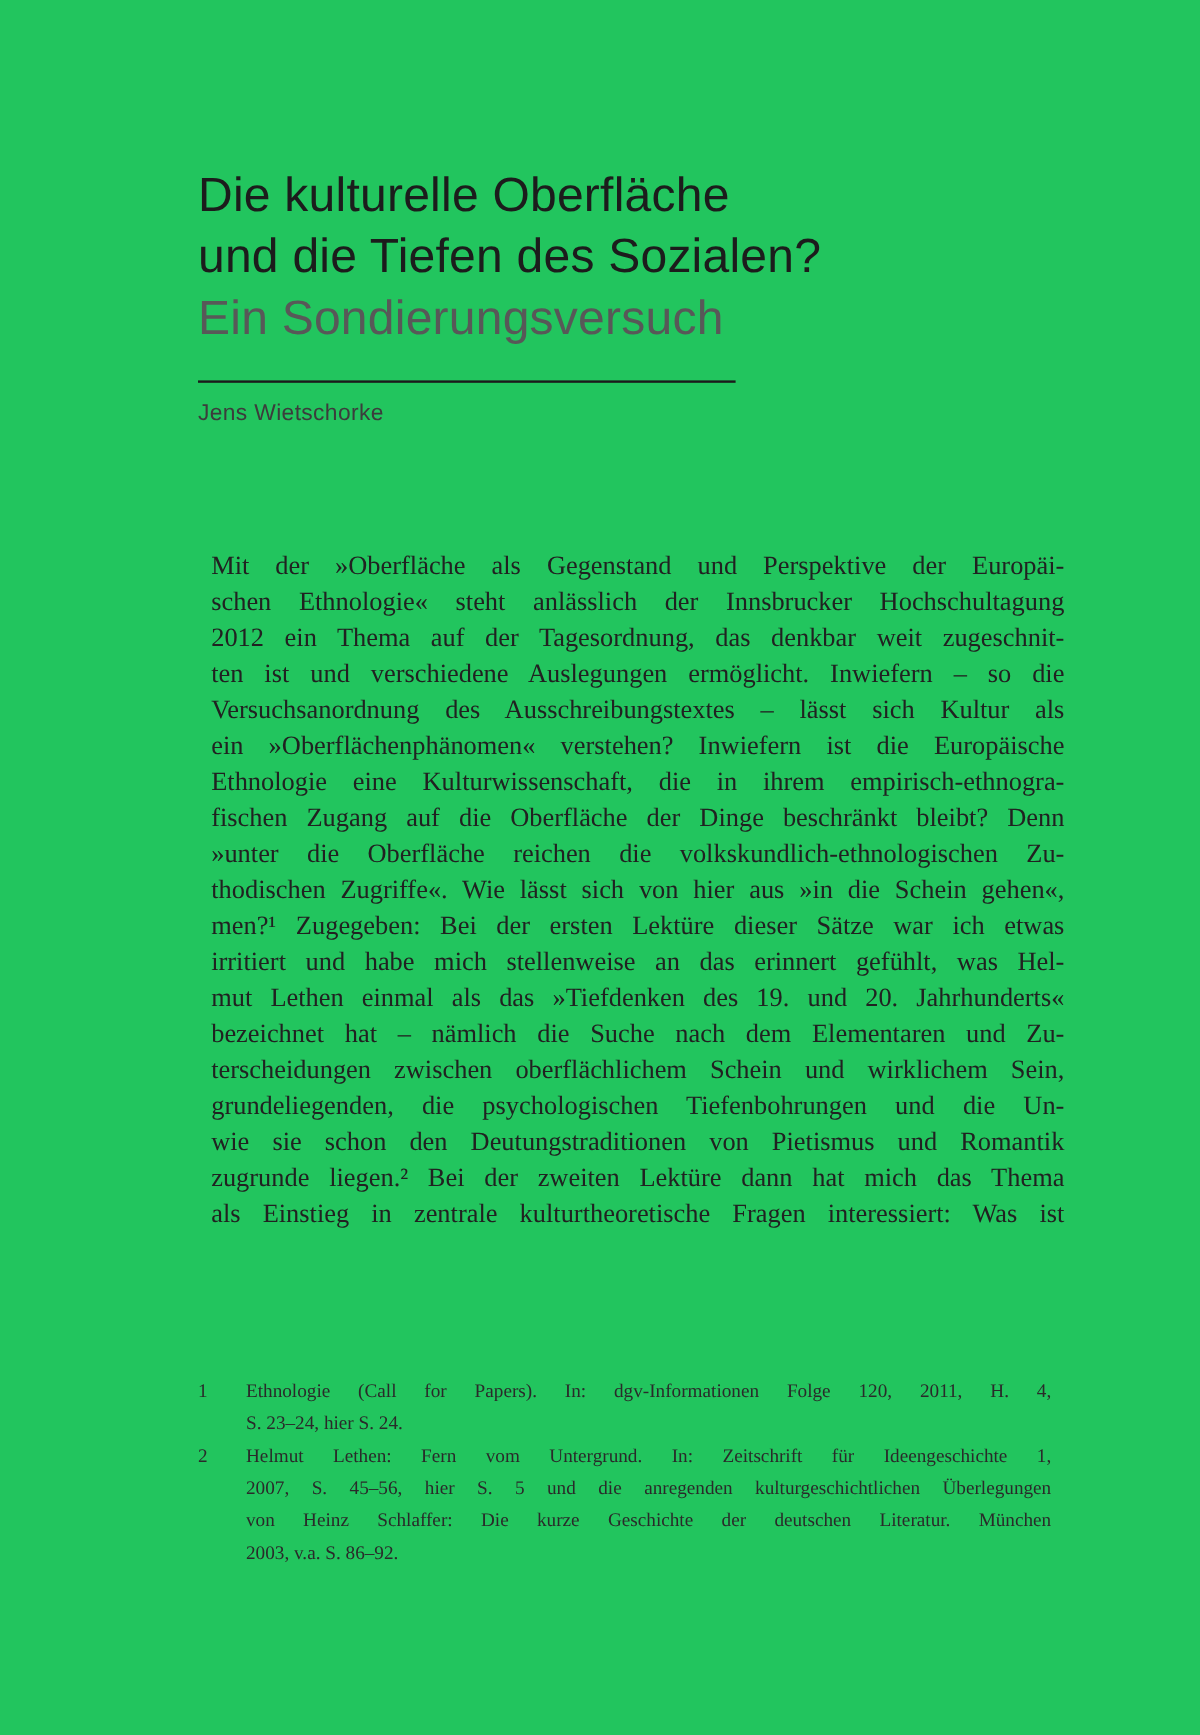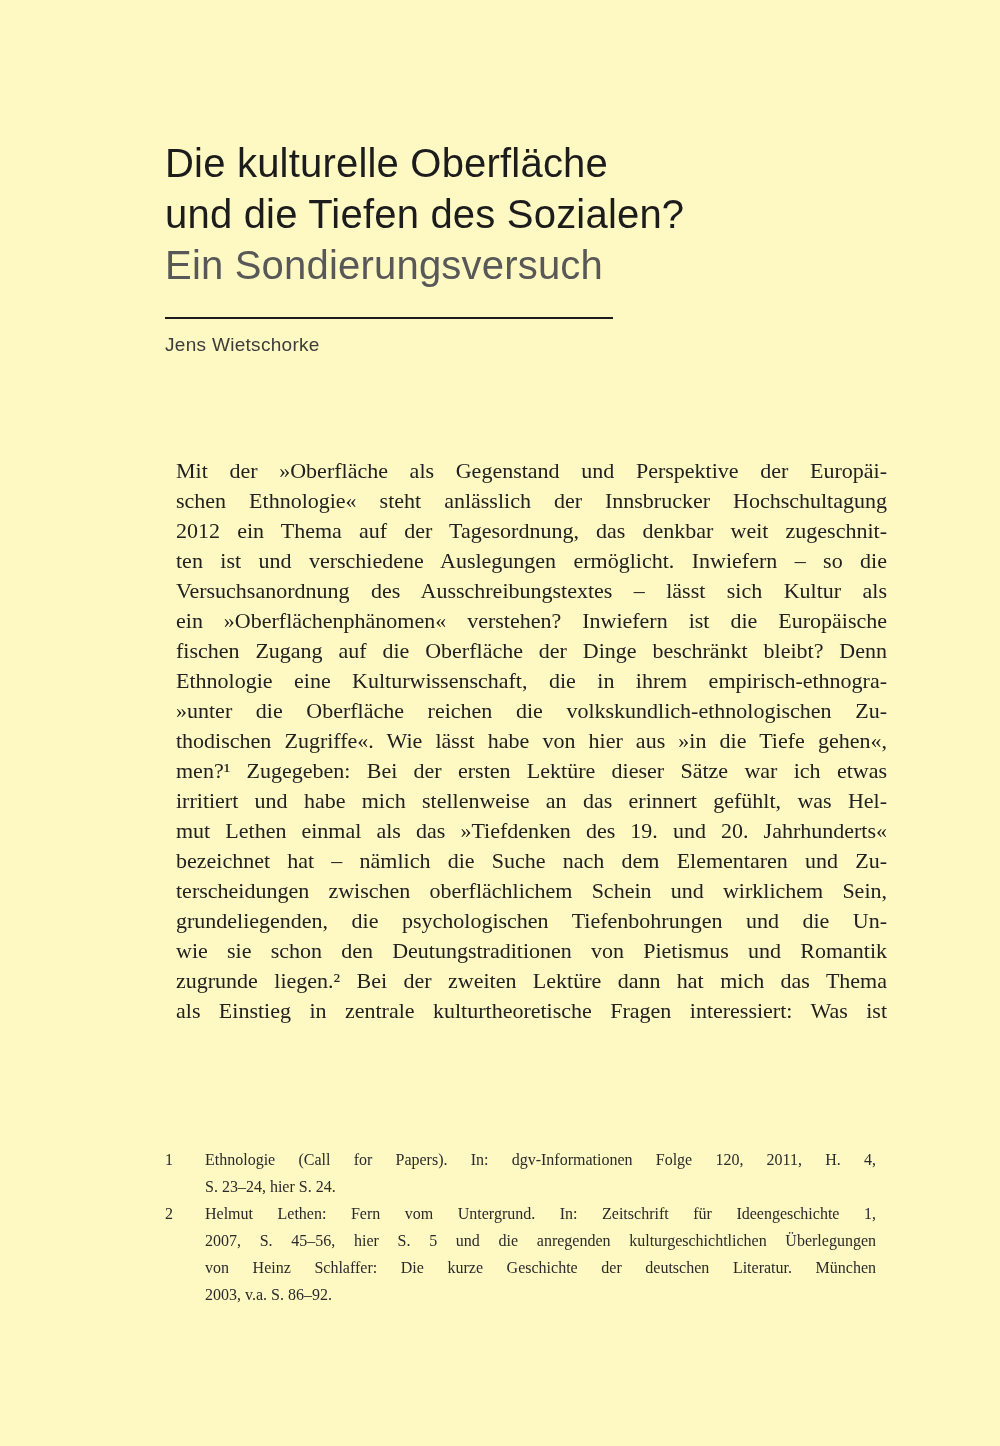"Die kulturelle Oberfläche" .page { background: #fef9c3 -> #22c55e }
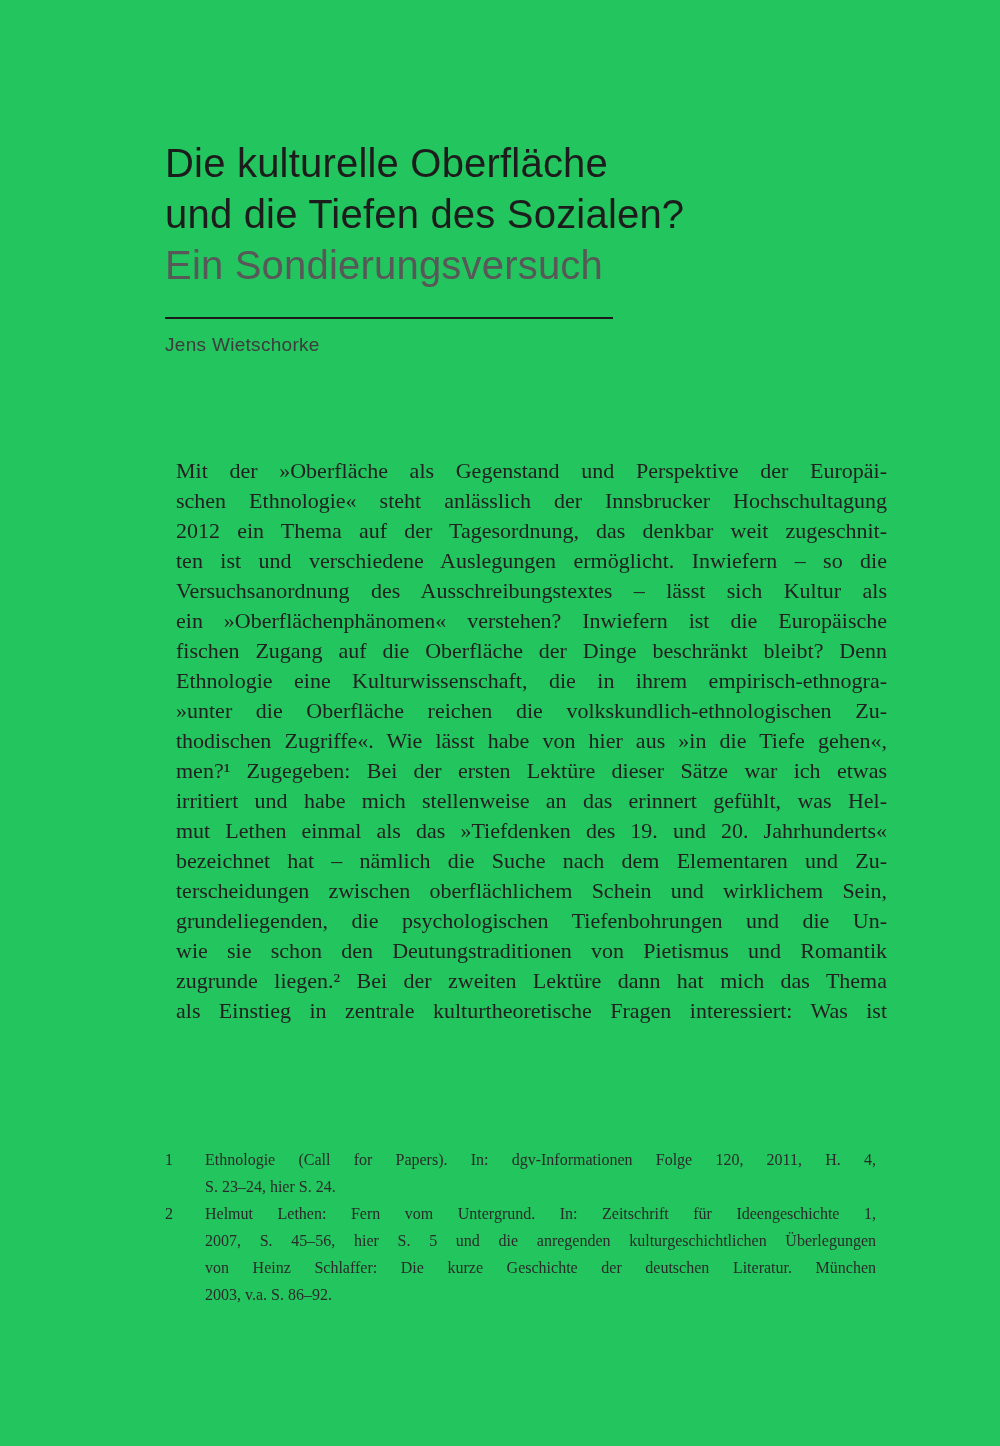"fischen Zugang auf die Oberfläche" div.tline { order: before "Ethnologie eine Kulturwissenschaft, die" -> after "Ethnologie eine Kulturwissenschaft, die" }
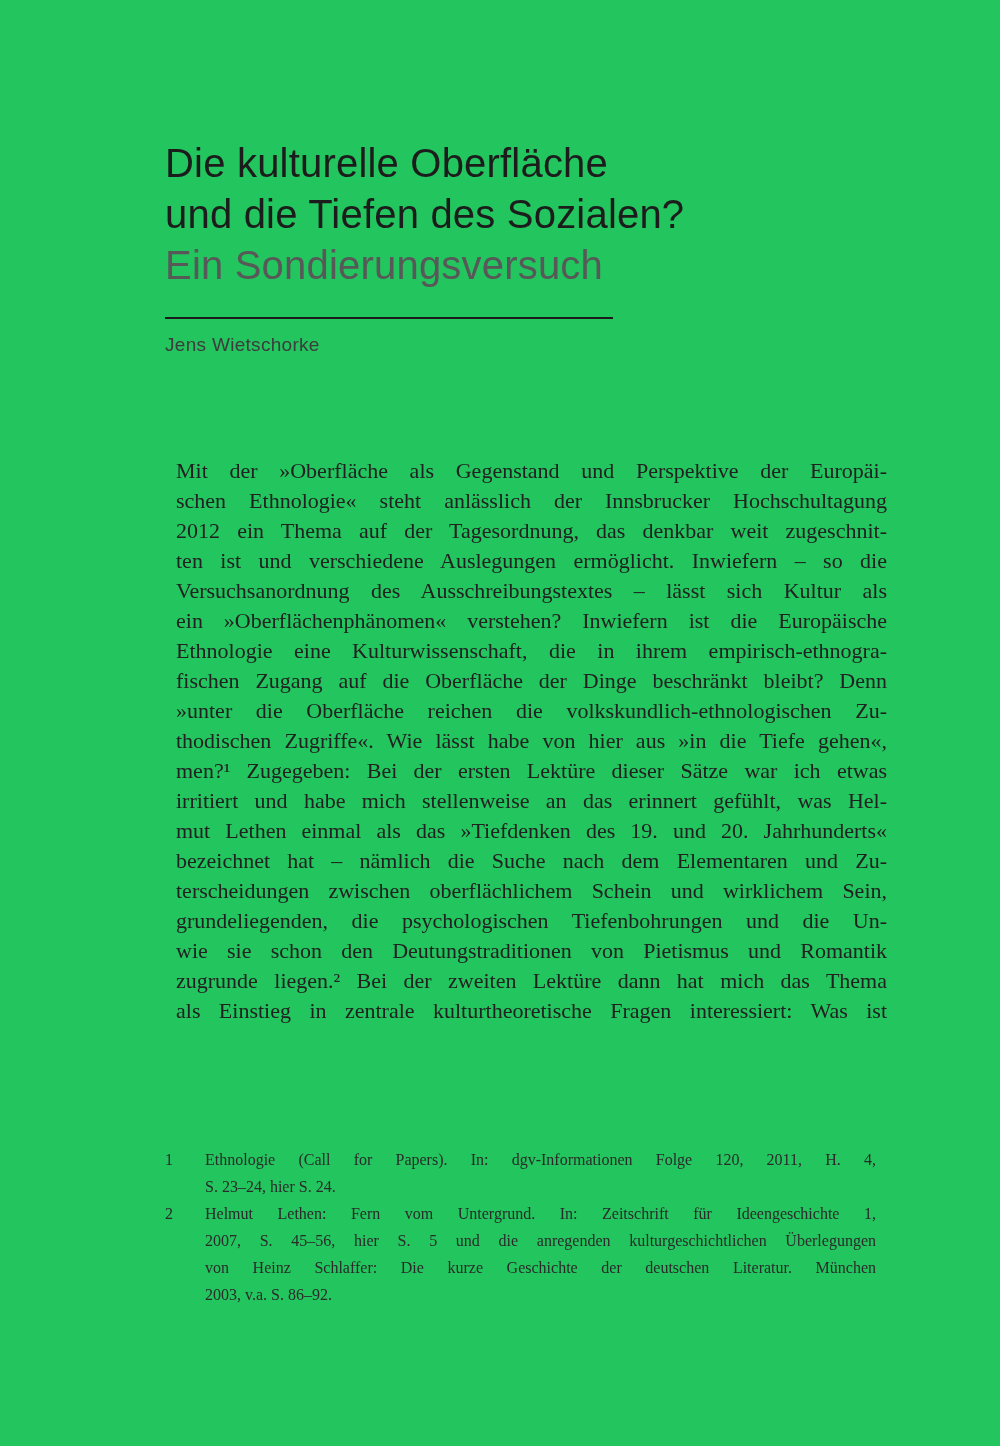"thodischen Zugriffe«. Wie lässt habe" div.tline { text: habe von hier aus »in die Tiefe -> sich von hier aus »in die Schein }
